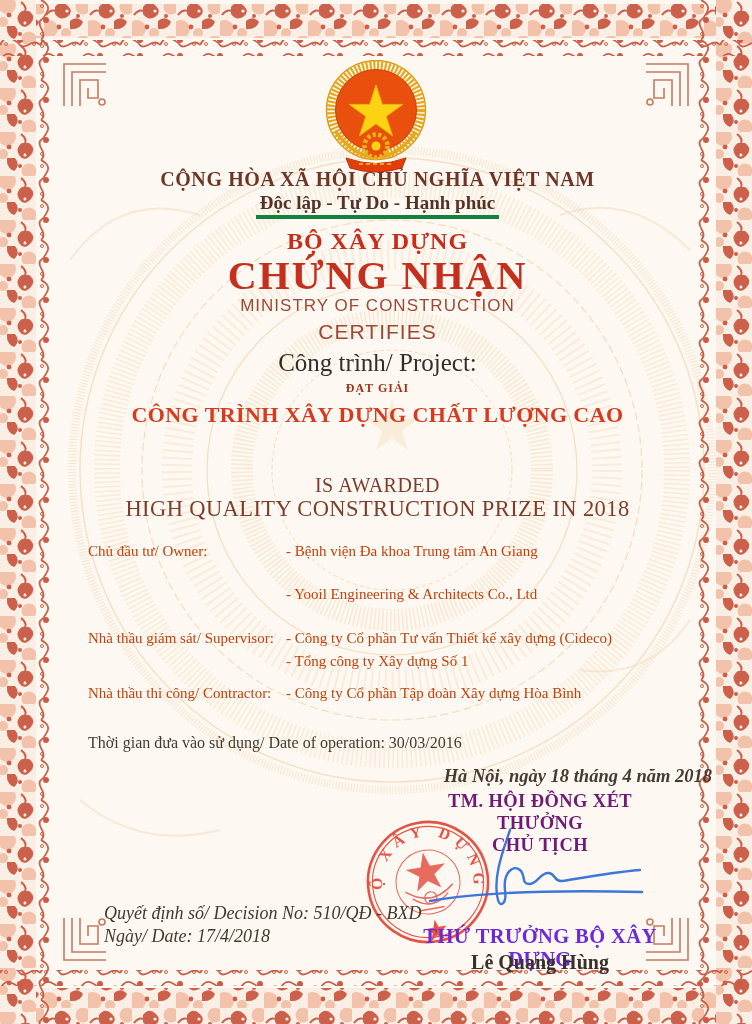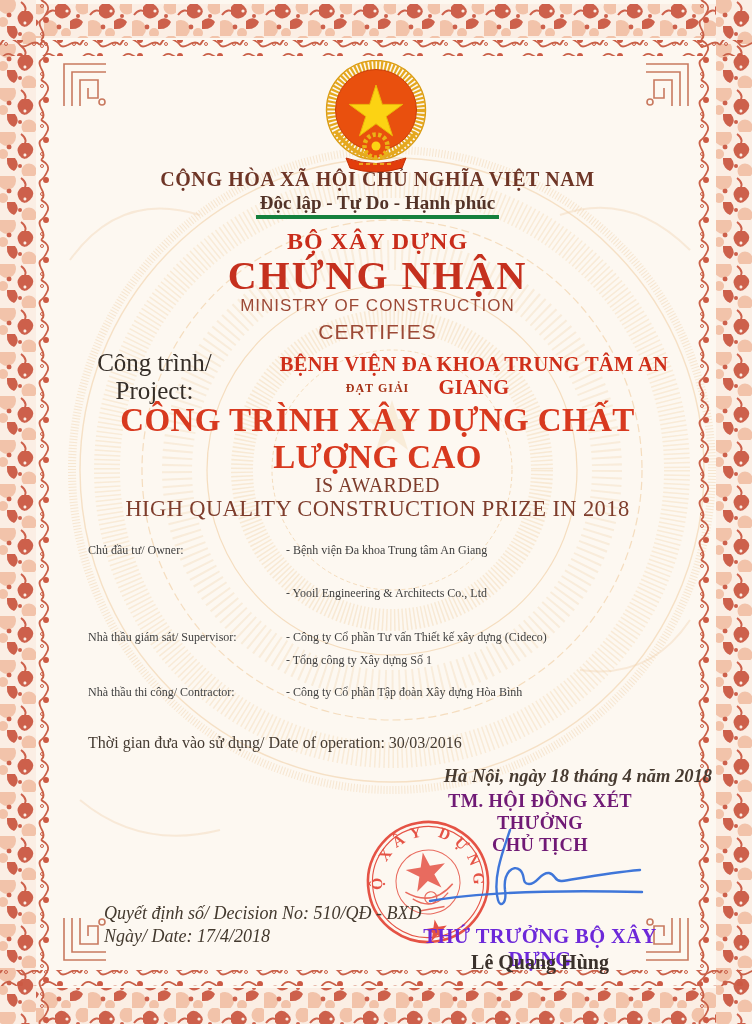"BỆNH VIỆN ĐA KHOA TRUNG" span.projvalue { html: <span>BỆNH VIỆN ĐA KHOA TRUNG TÂM AN GIANG</span> -> none }
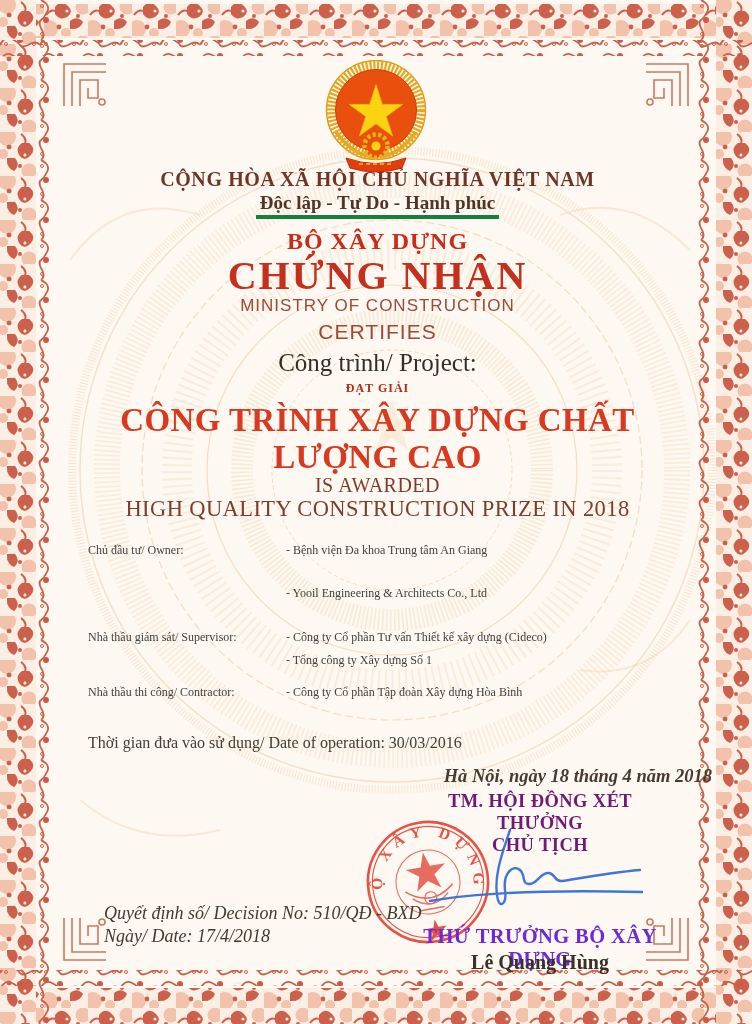"CÔNG TRÌNH XÂY DỰNG CHẤT" .bigred { font-size: 33px -> 22px }
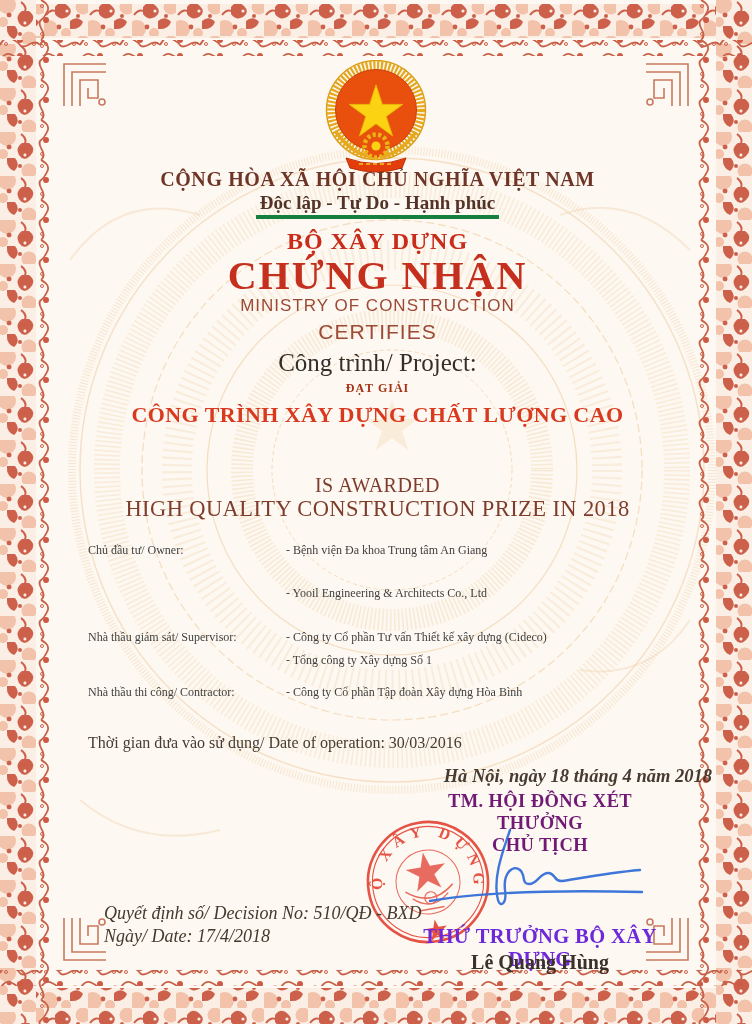"Chủ đầu tư/ Owner:" .frow { color: #404040 -> #c2410c; font-size: 12px -> 15px }
